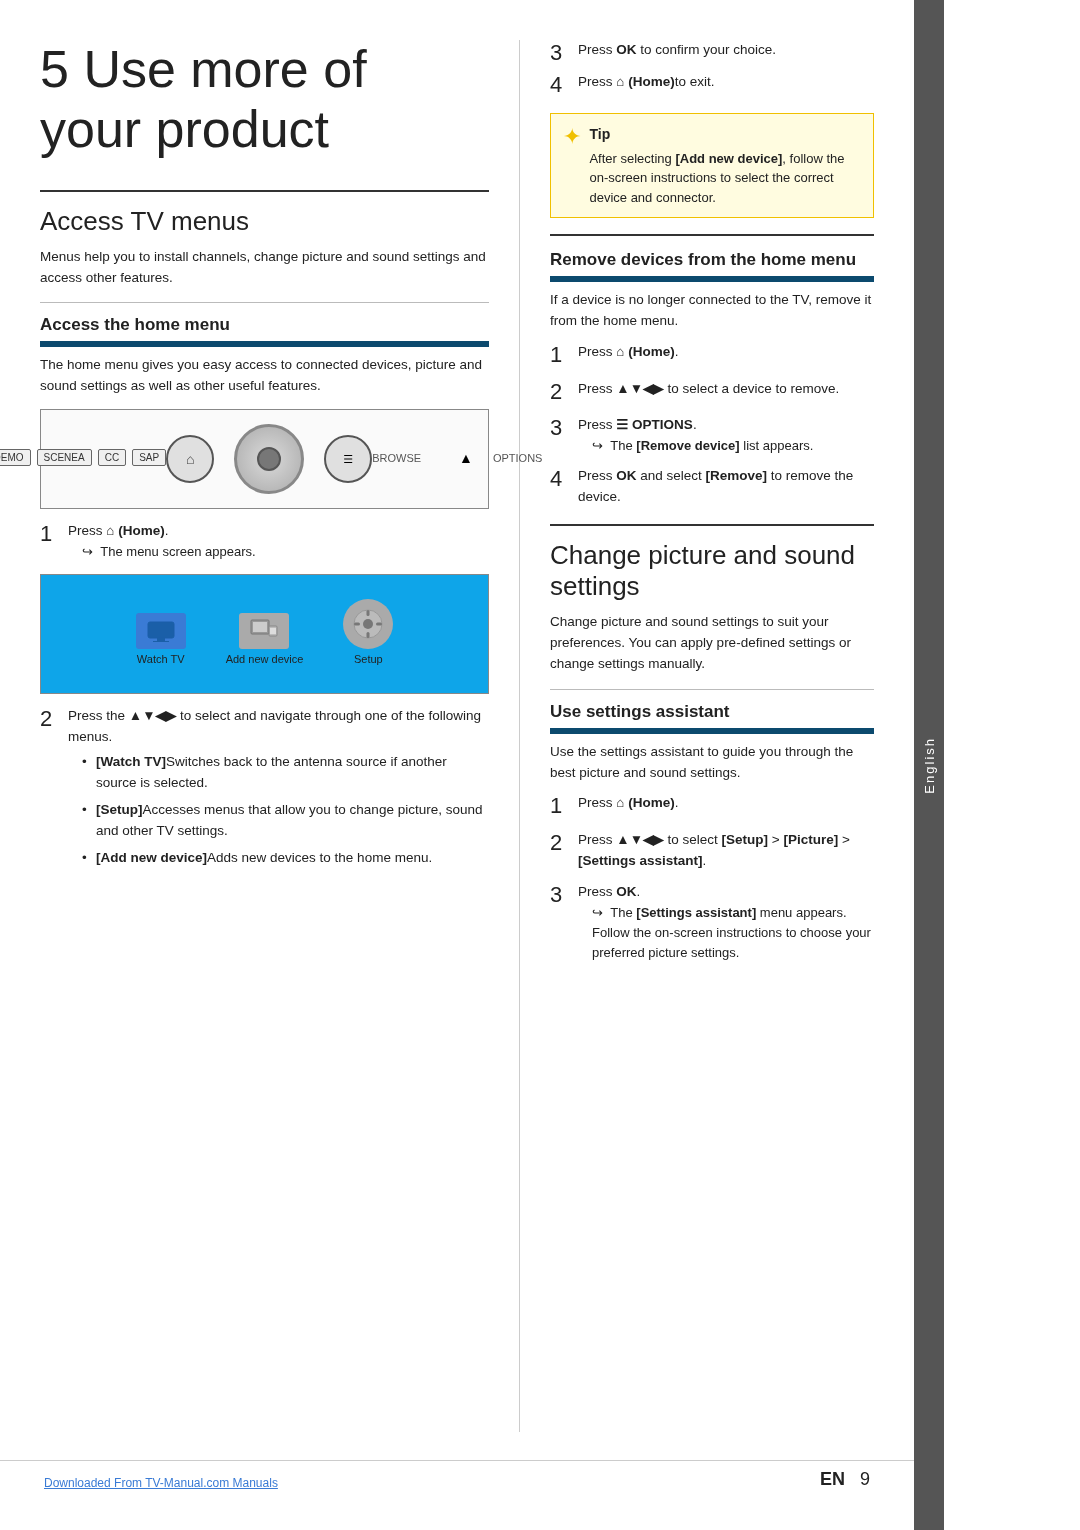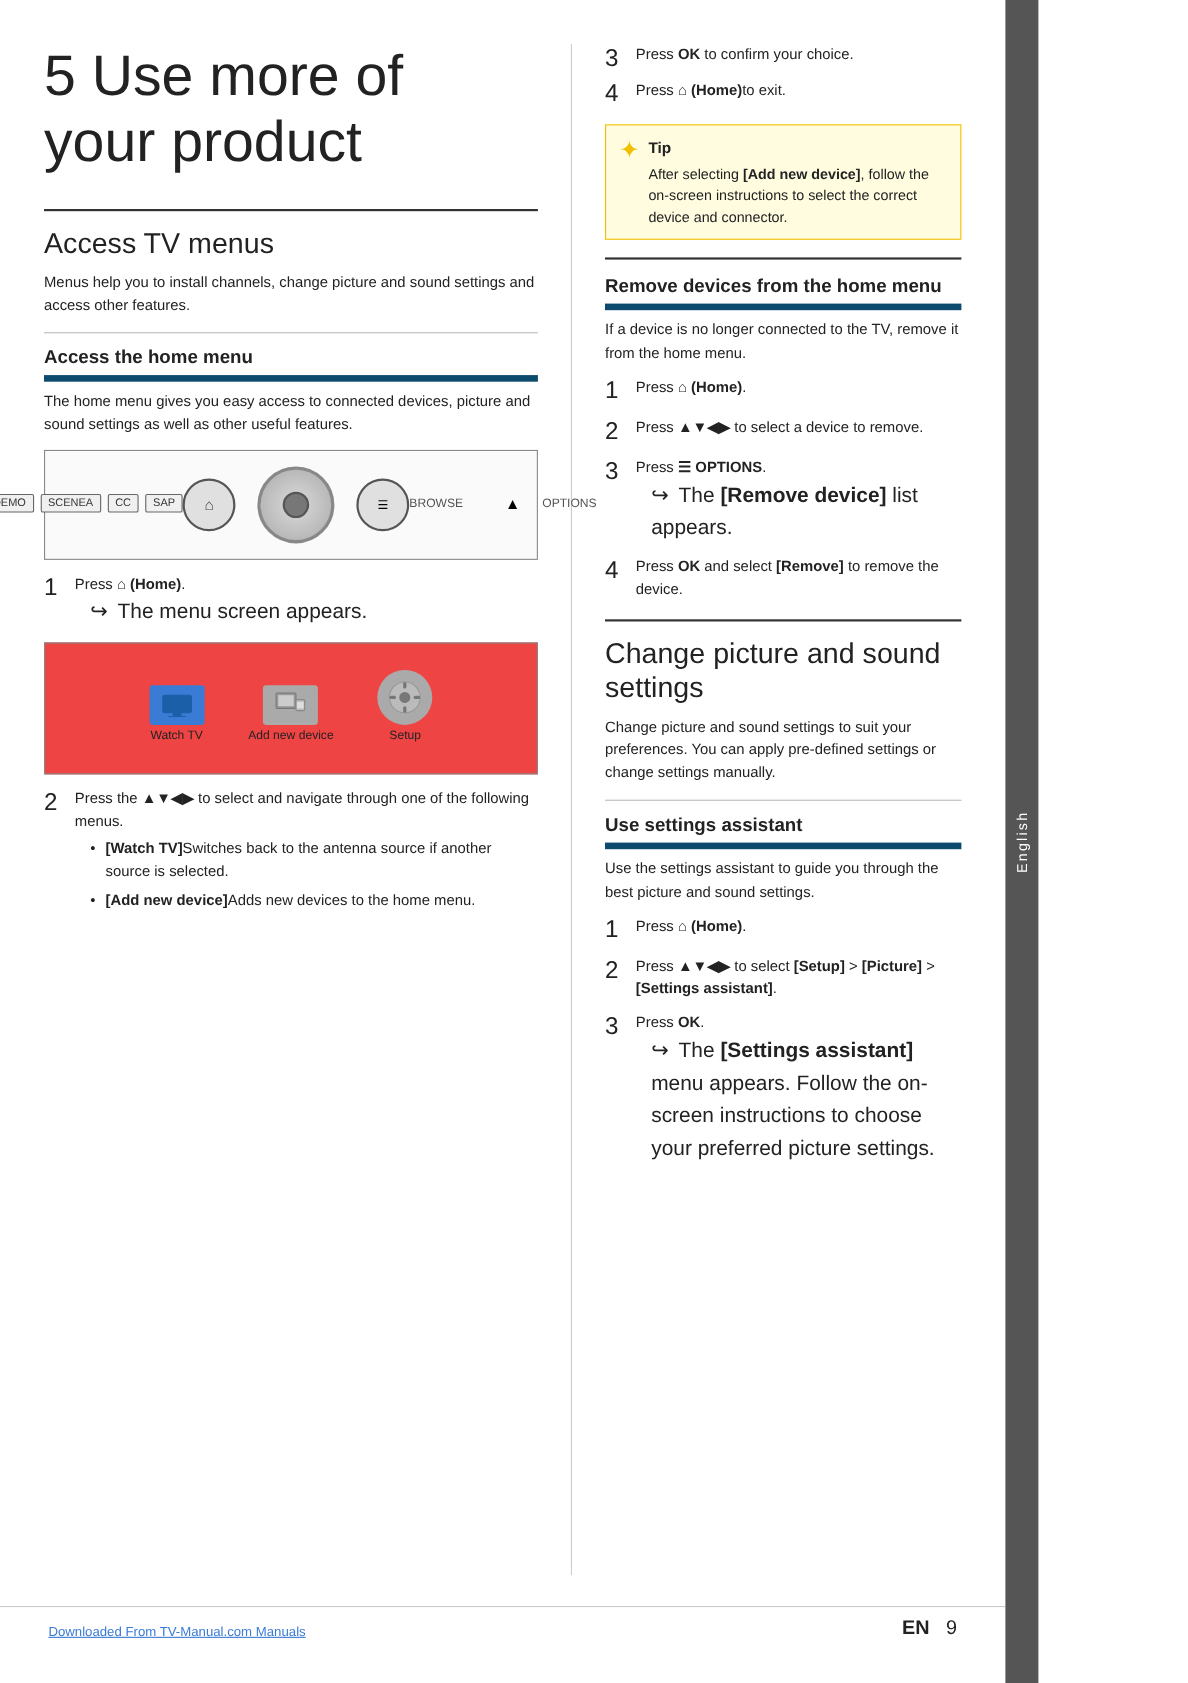"↪ The [Remove device] list" .step-arrow { font-size: 19px -> 13px }
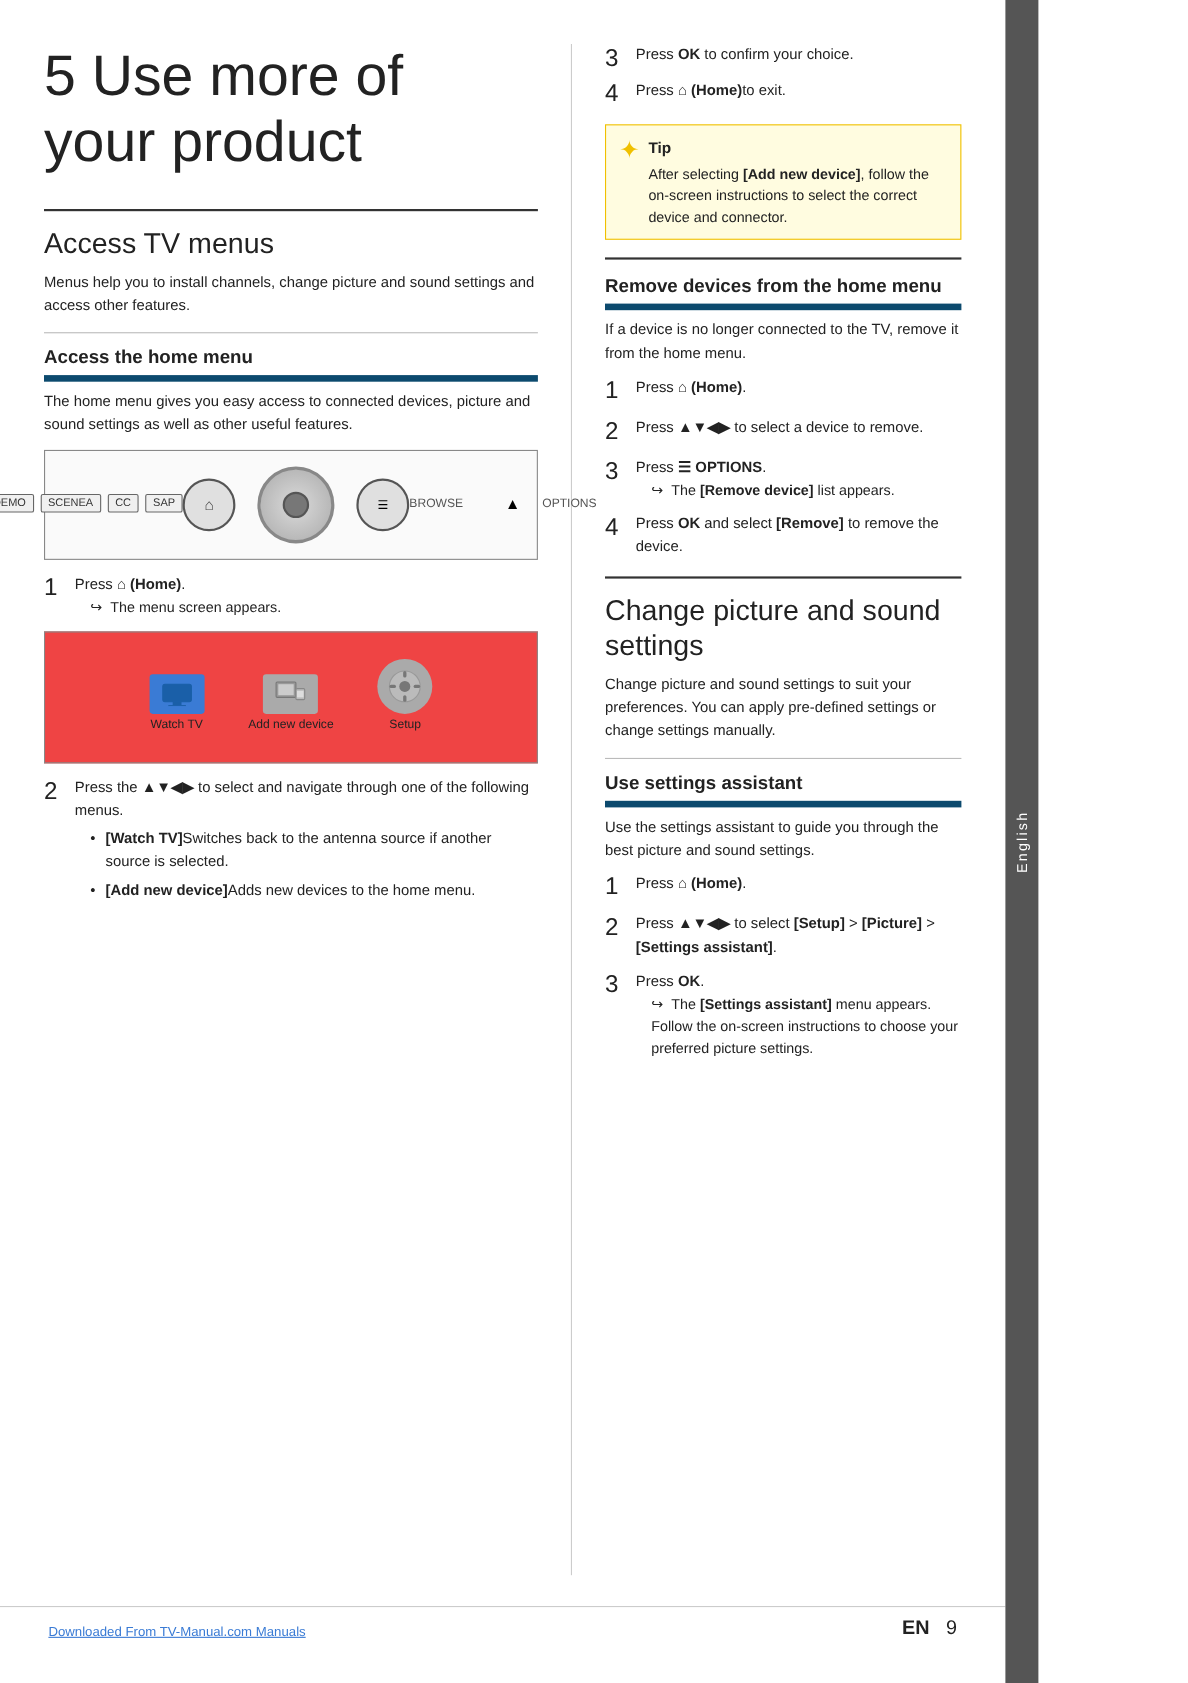"Watch TV" .menu-diagram { background: #ef4444 -> #0ea5e9 }
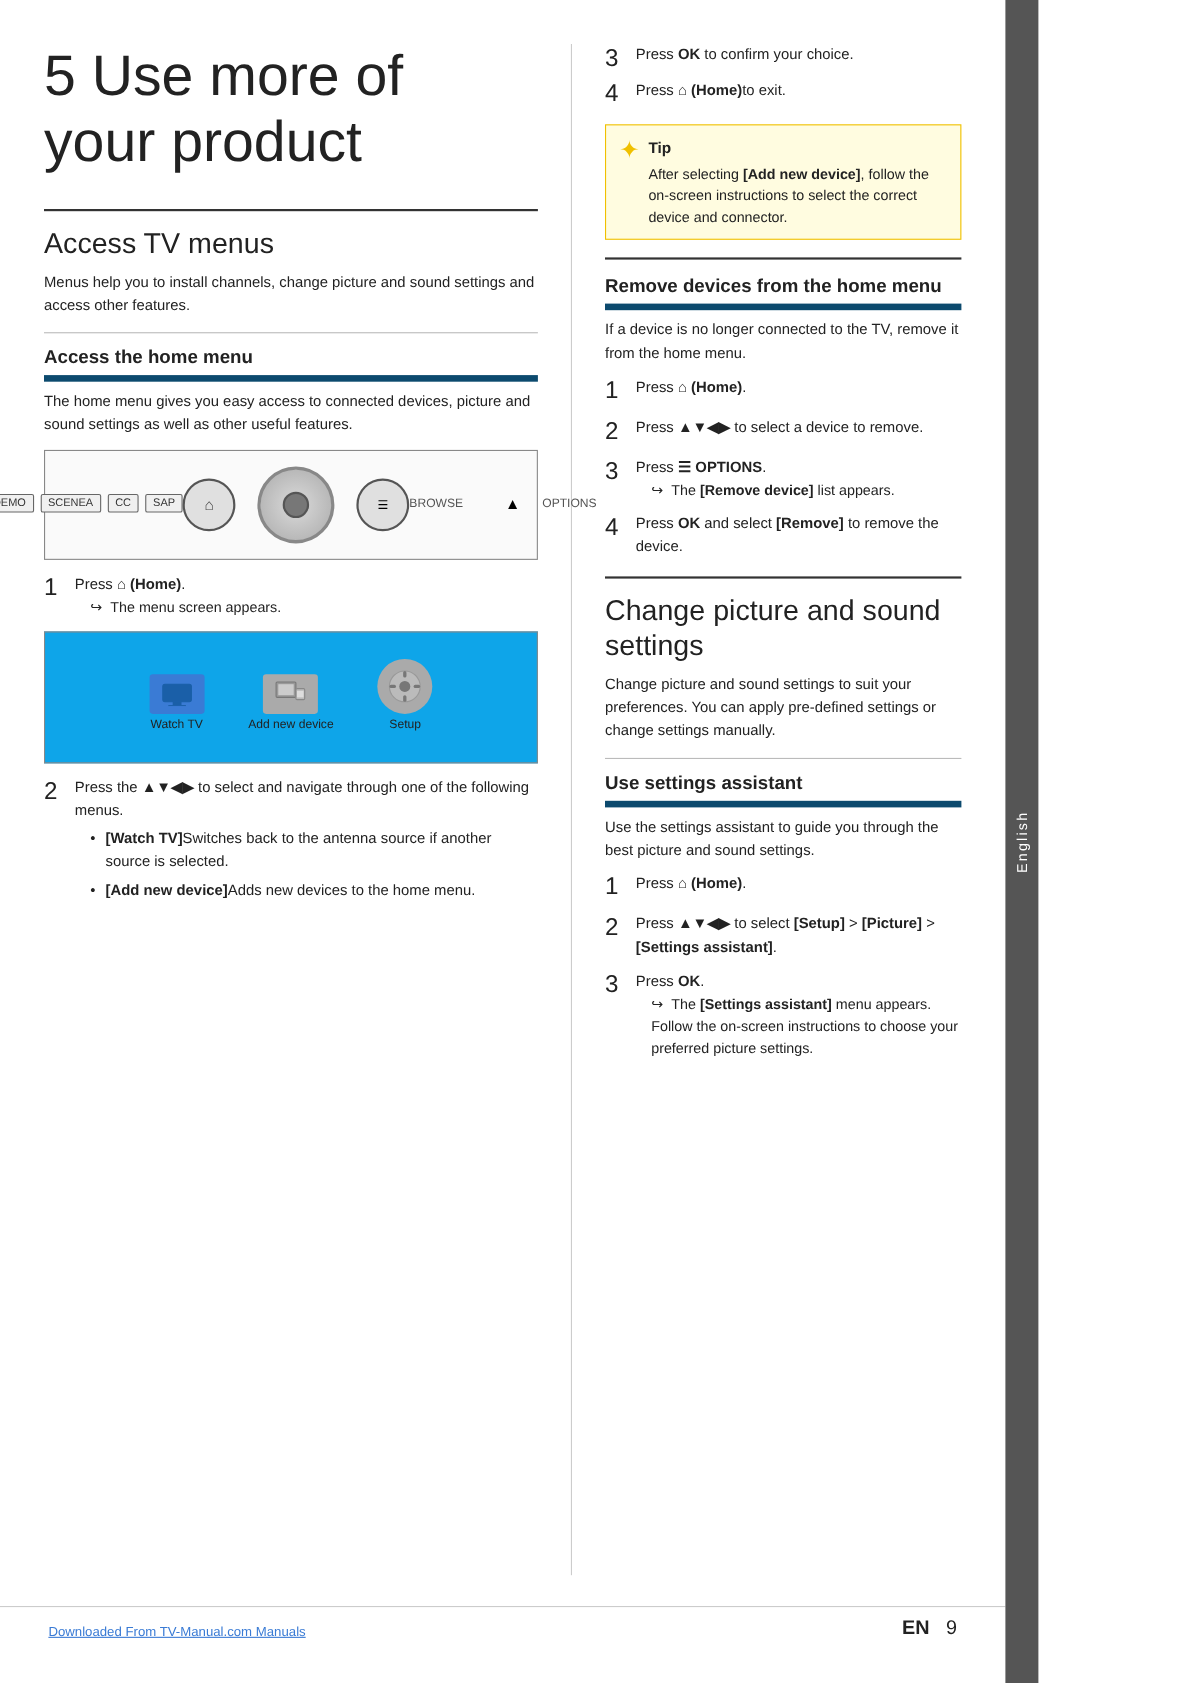"[Setup]Accesses menus that allow you" li { html: none -> <li><span>[Setup]</span>Accesses menus that allow you to change picture, sound and other TV settings.</li> }
